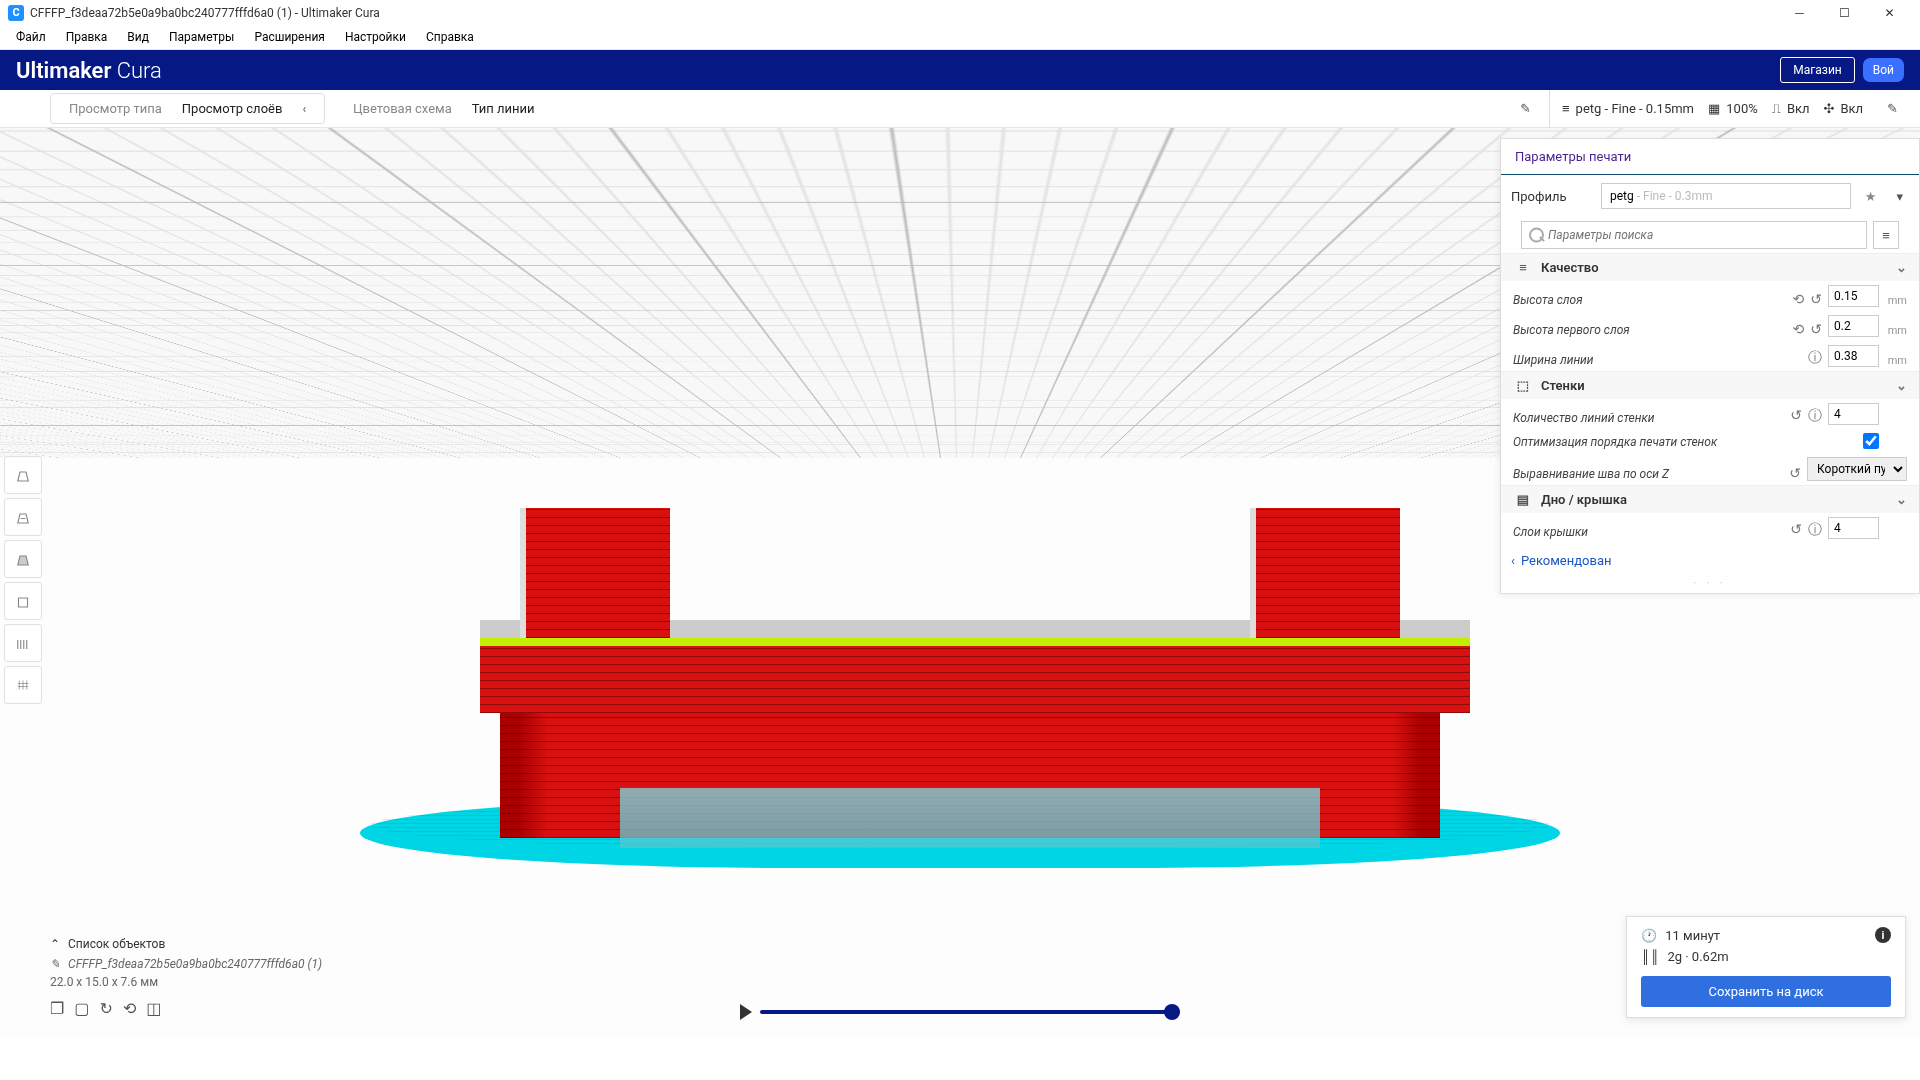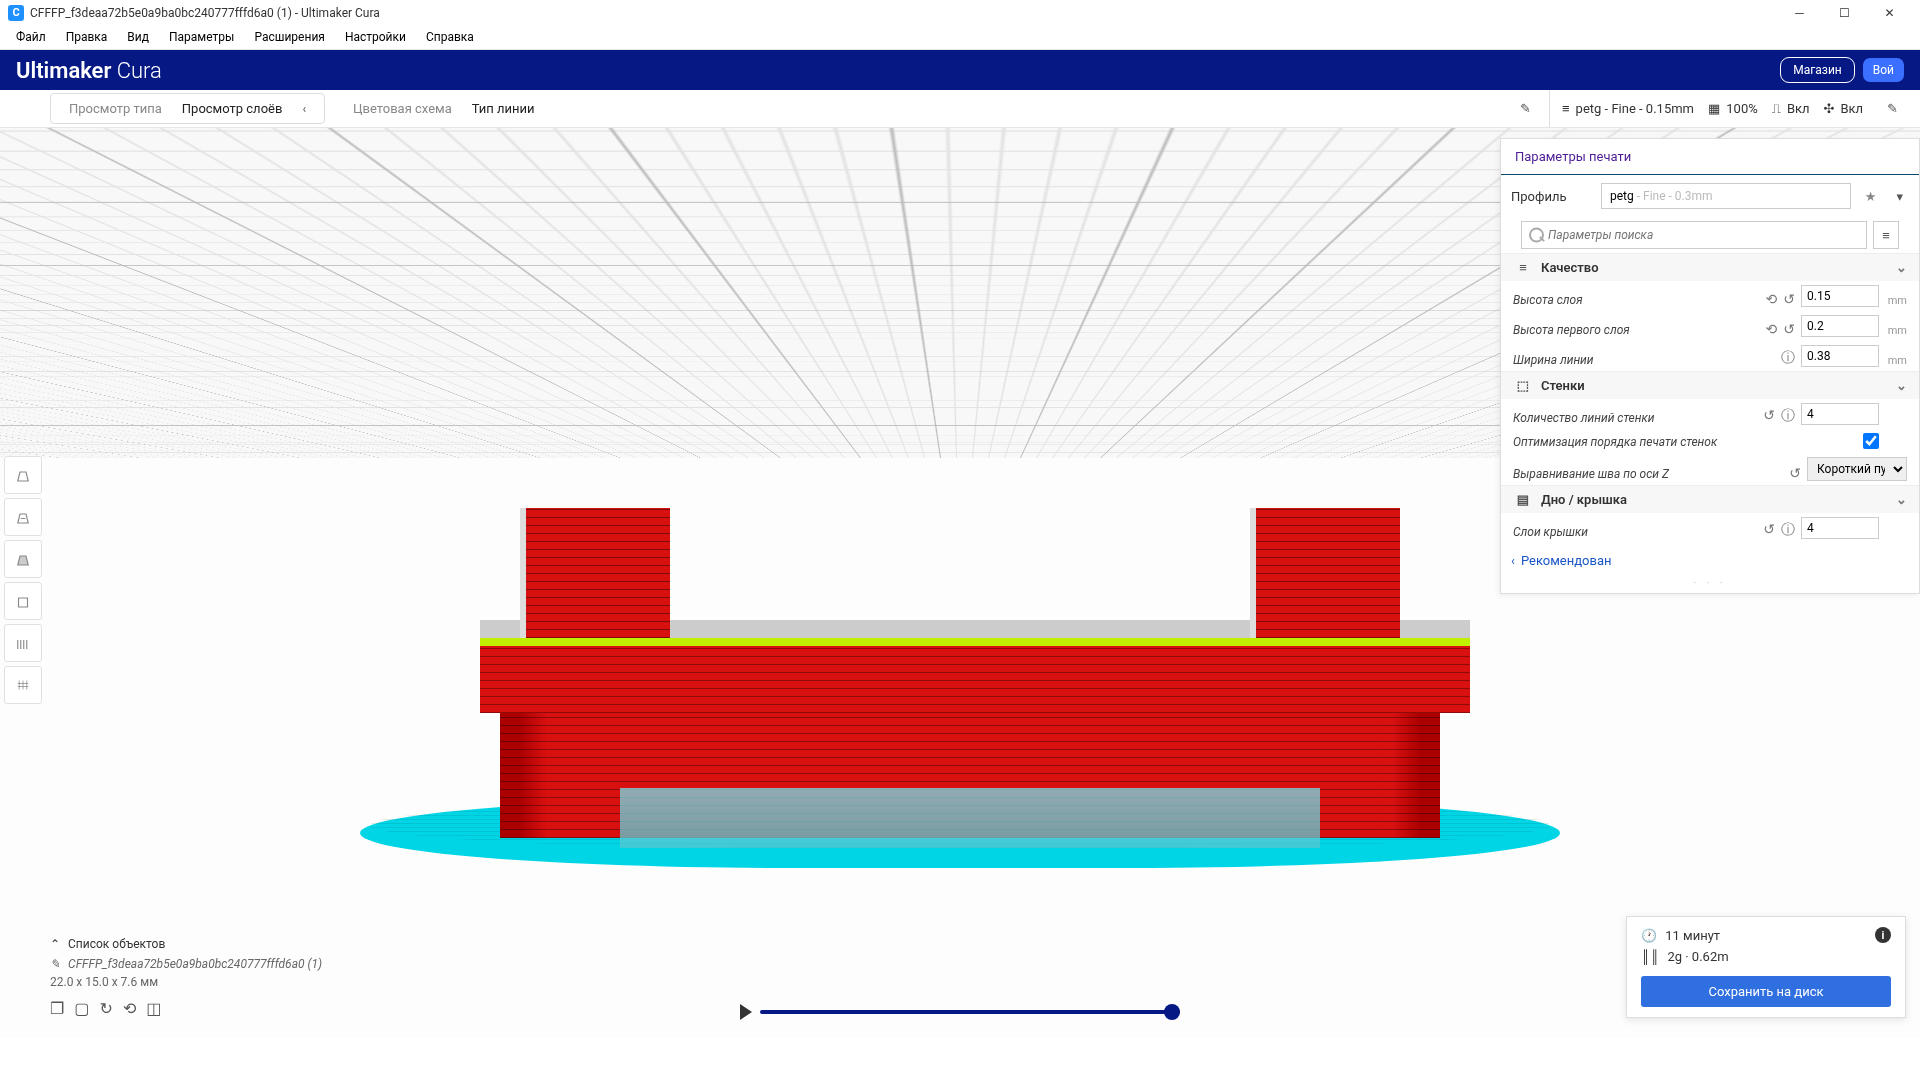"Магазин" .store-btn { border-radius: 9px -> 3px }
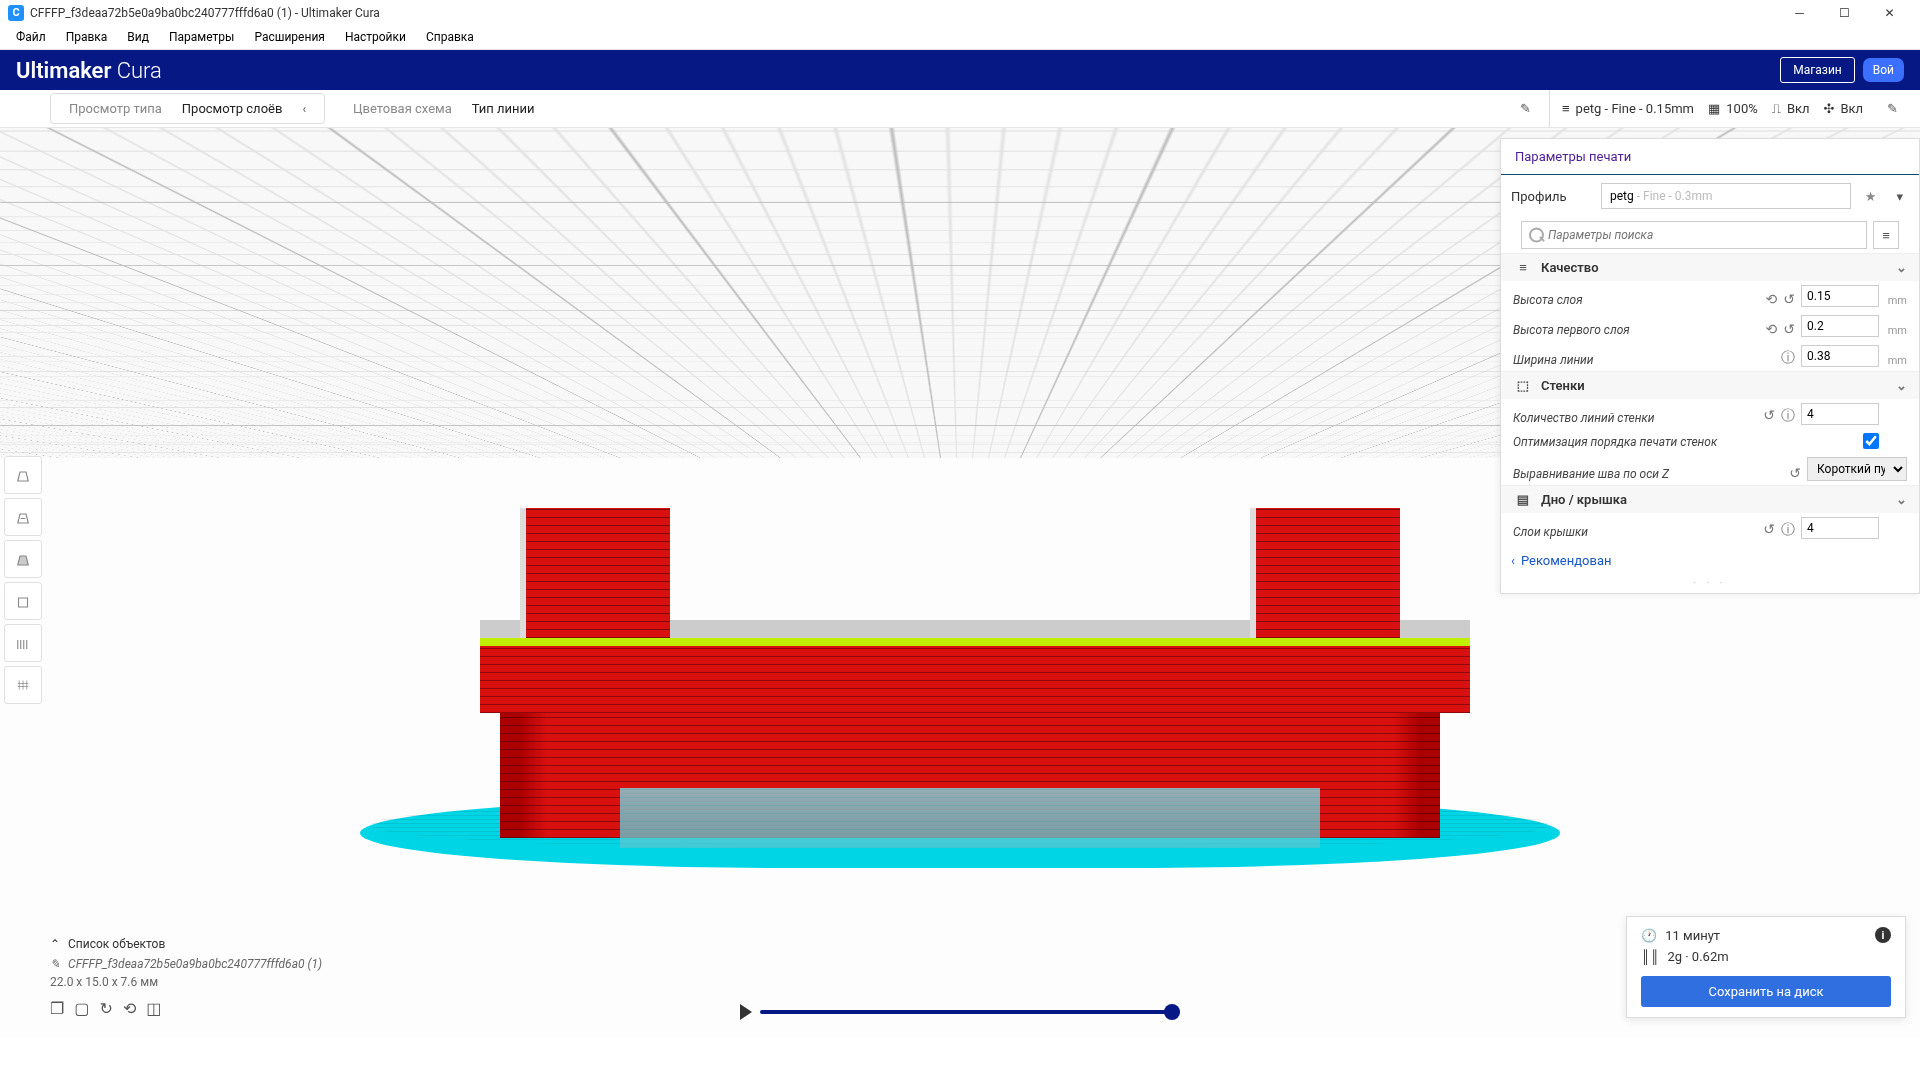"0.15" .sp-row input[type="text"] { width: 78px -> 51px }
